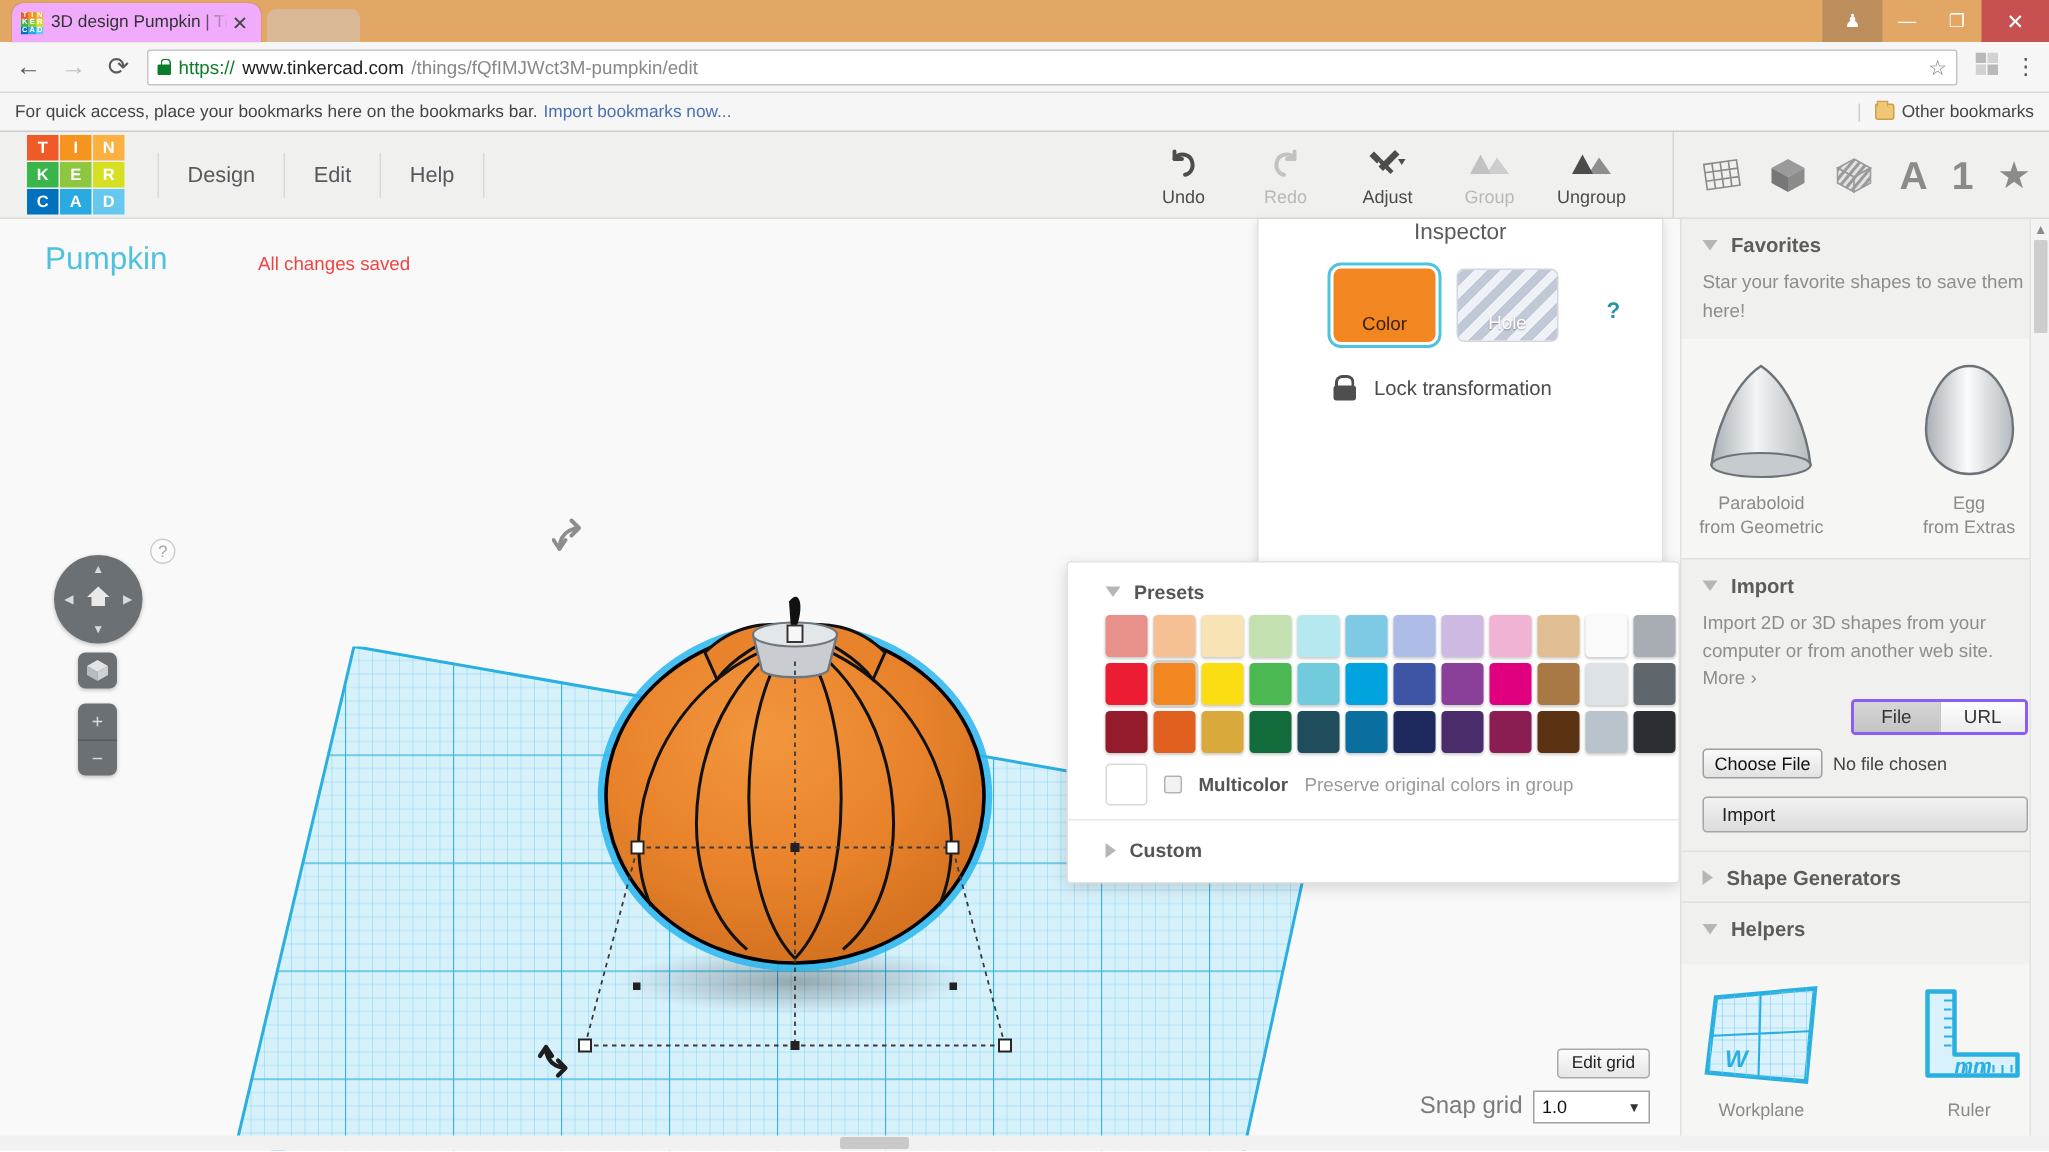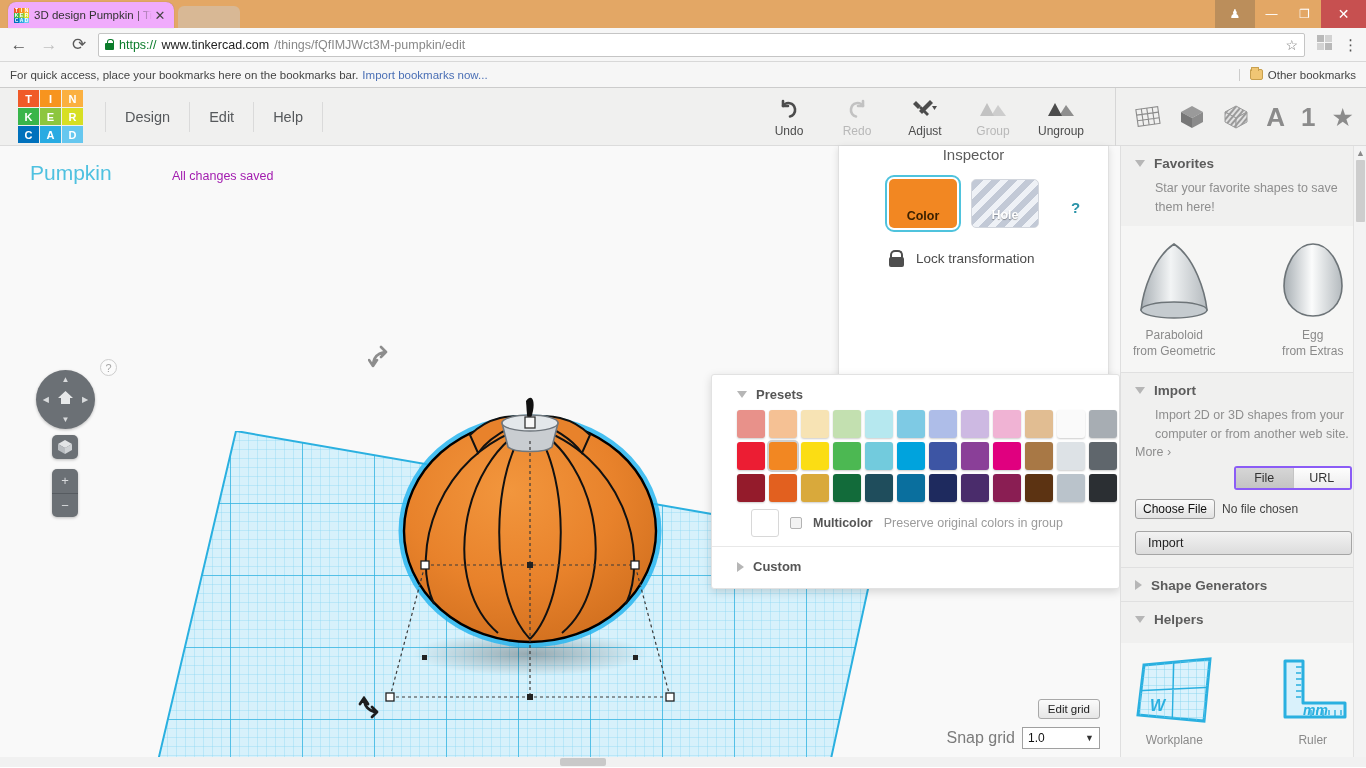"All changes saved" .saved-note { color: #a21caf -> #ef4444 }
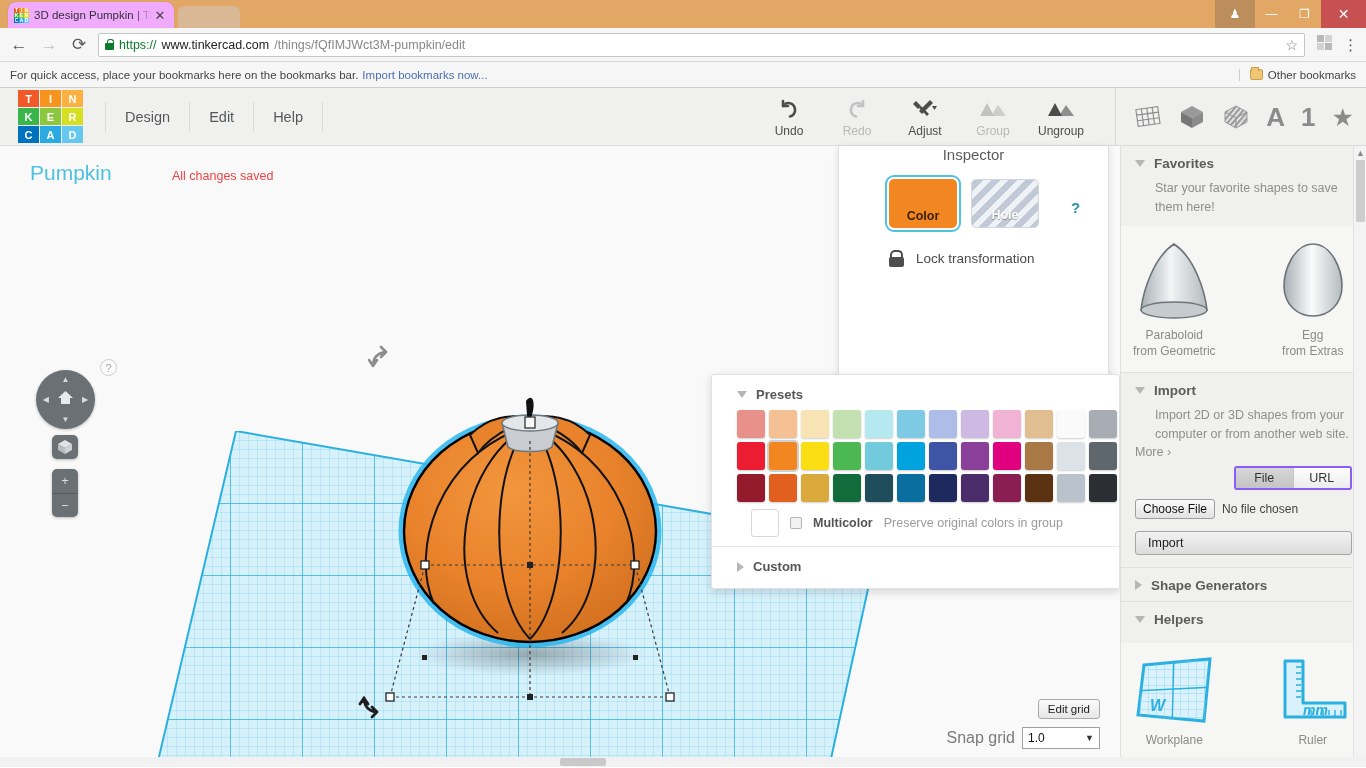"Star your favorite shapes to" .sb-note { margin-left: 20px -> none }
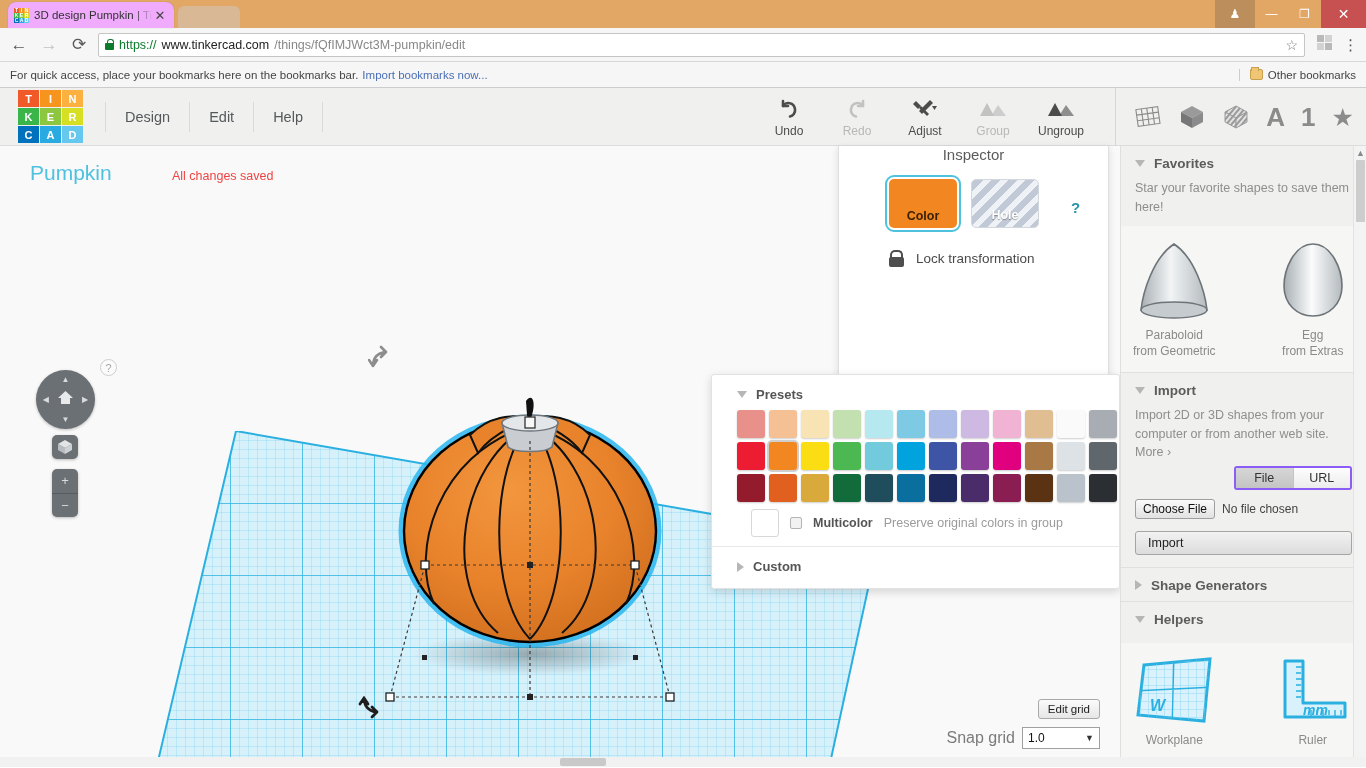"Color" .swatch-tab { font-weight: bold -> none }
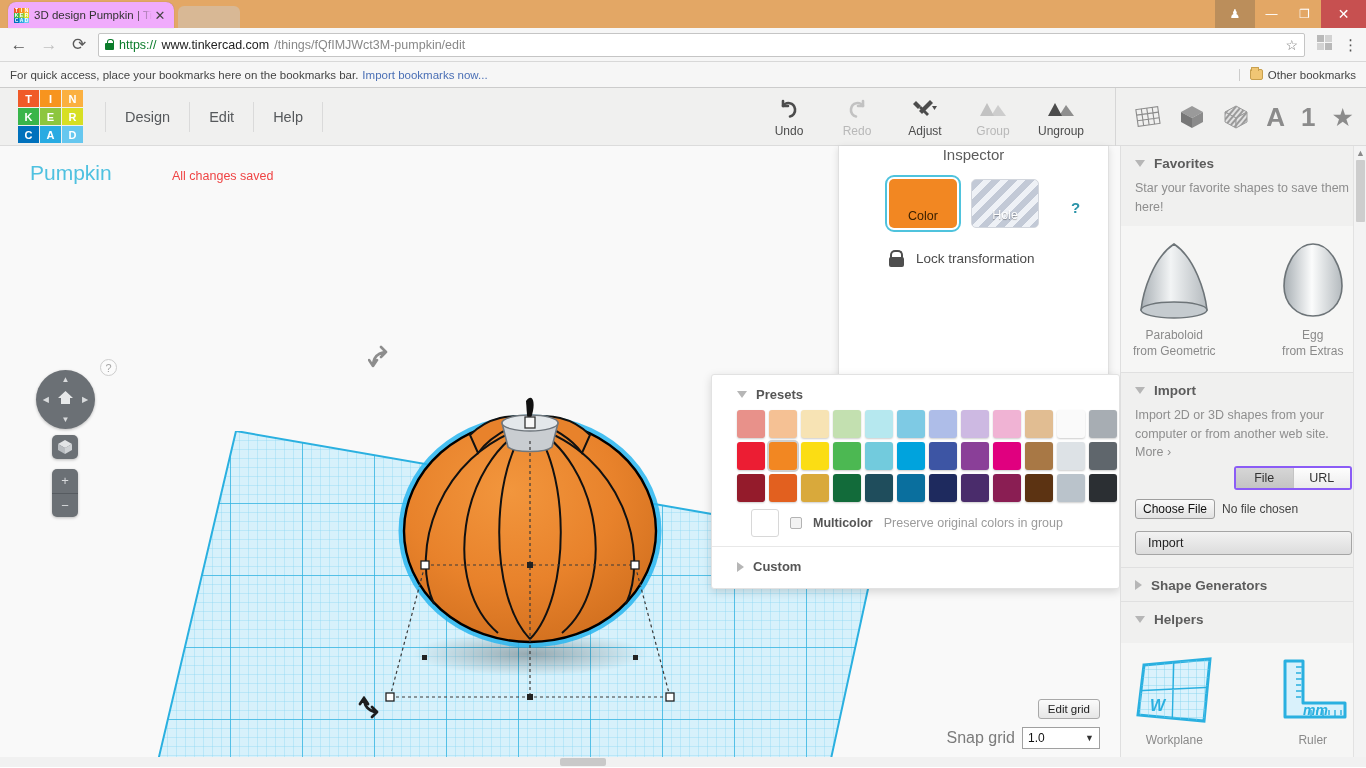"Multicolor" .multirow { padding: 7px 0 0 39px -> 7px 0 0 25px }
